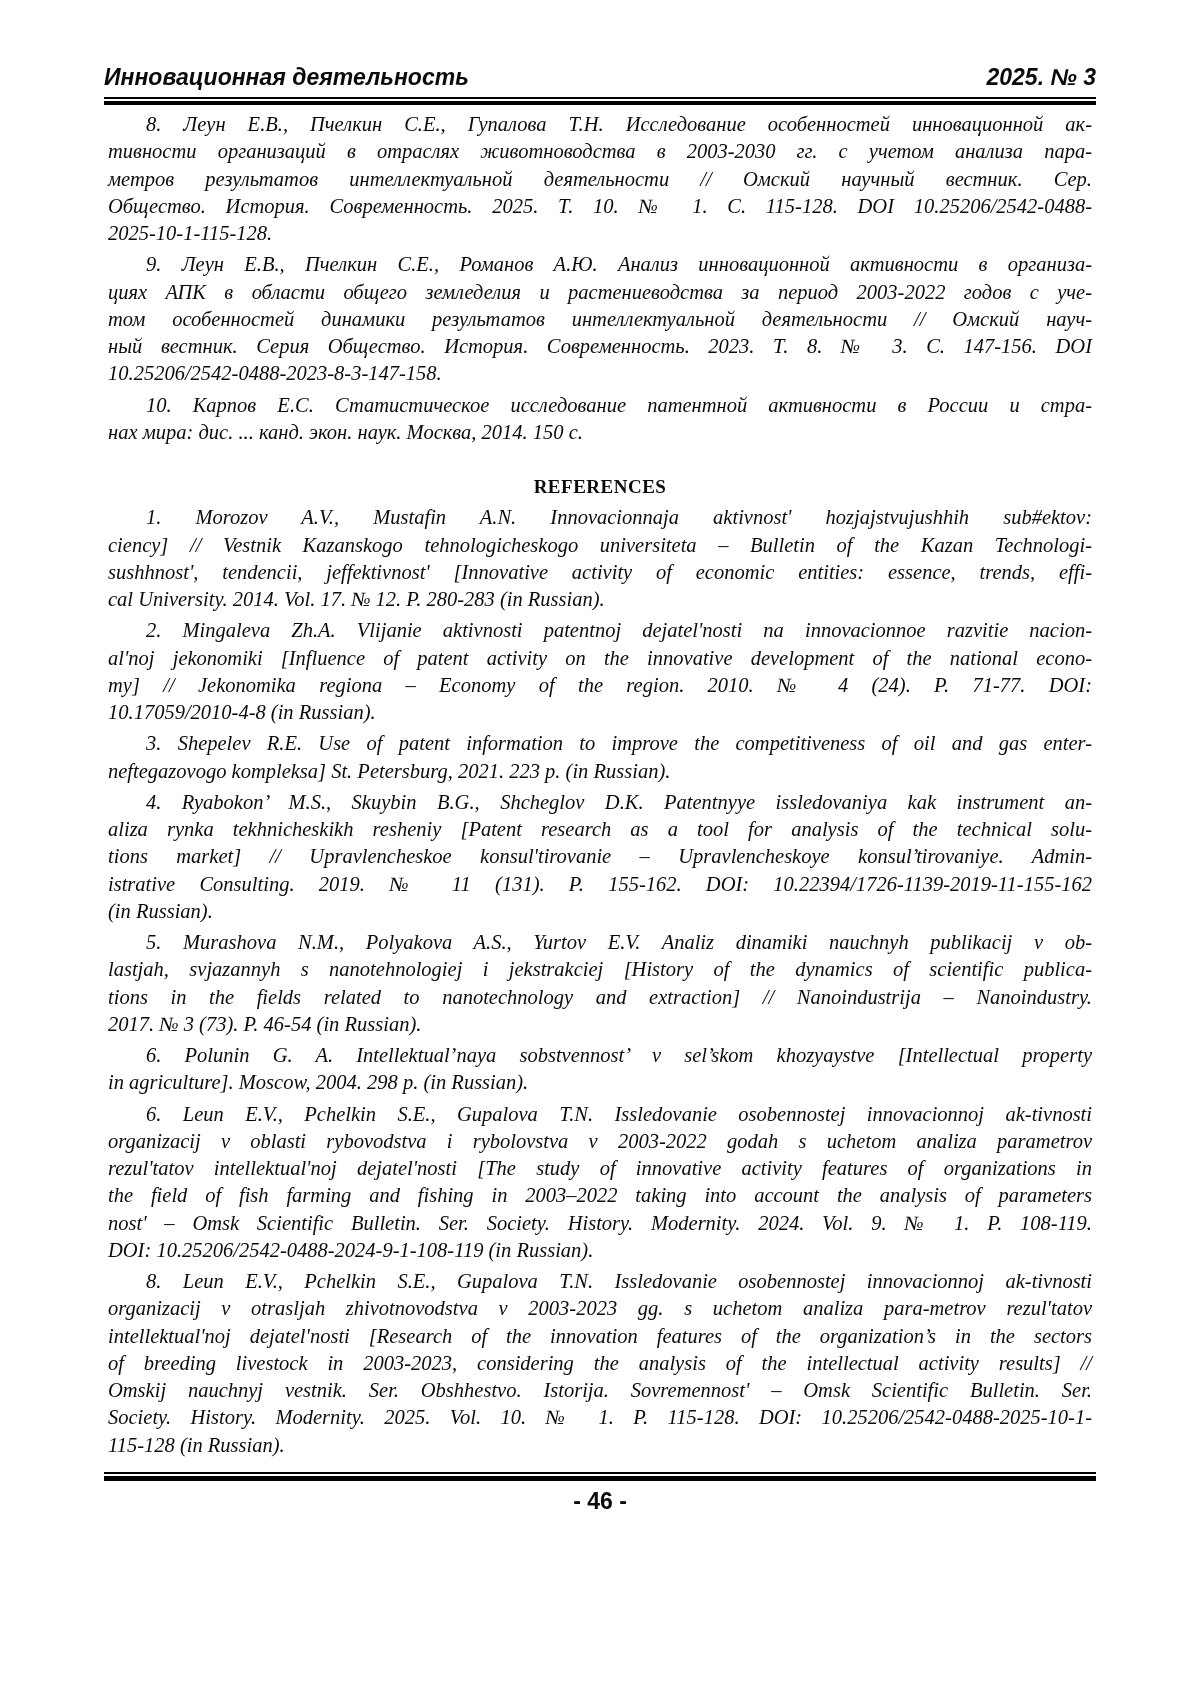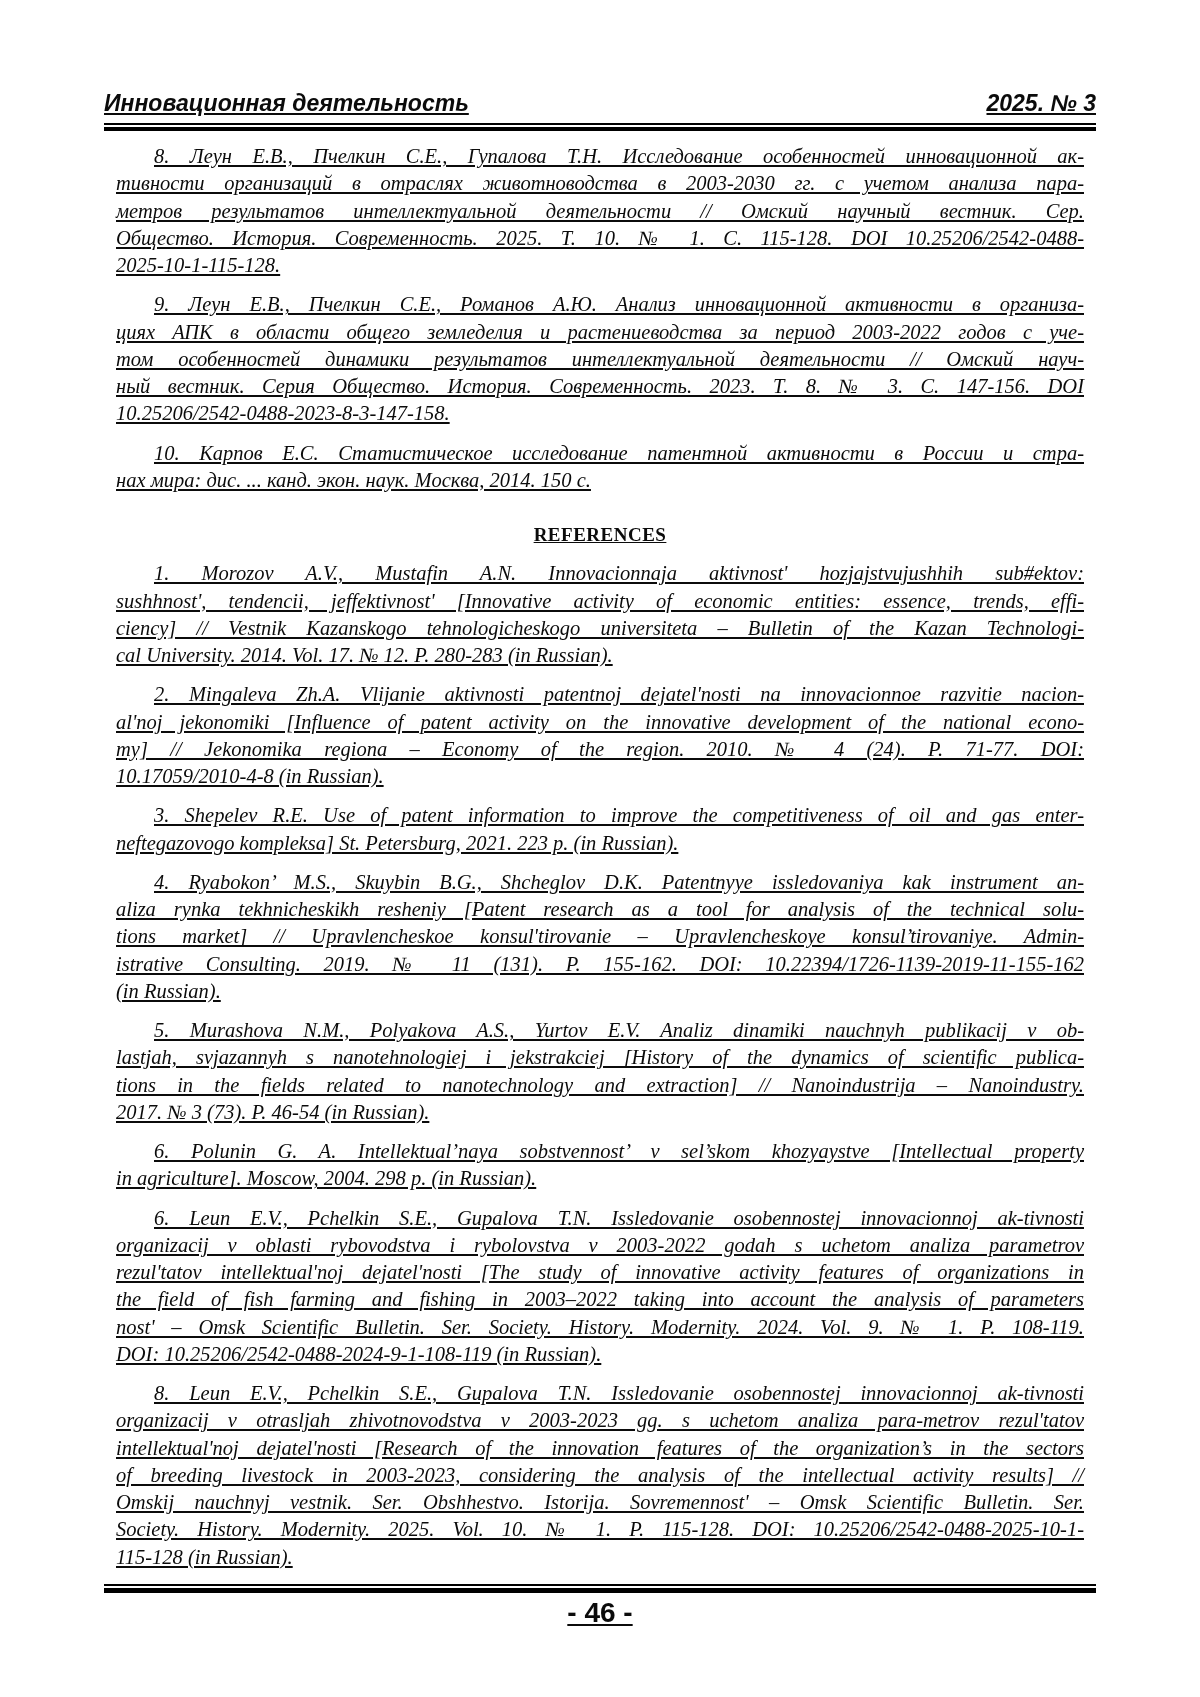"Инновационная деятельность" .content { padding-top: 90px -> 64px; text-decoration: underline -> none }
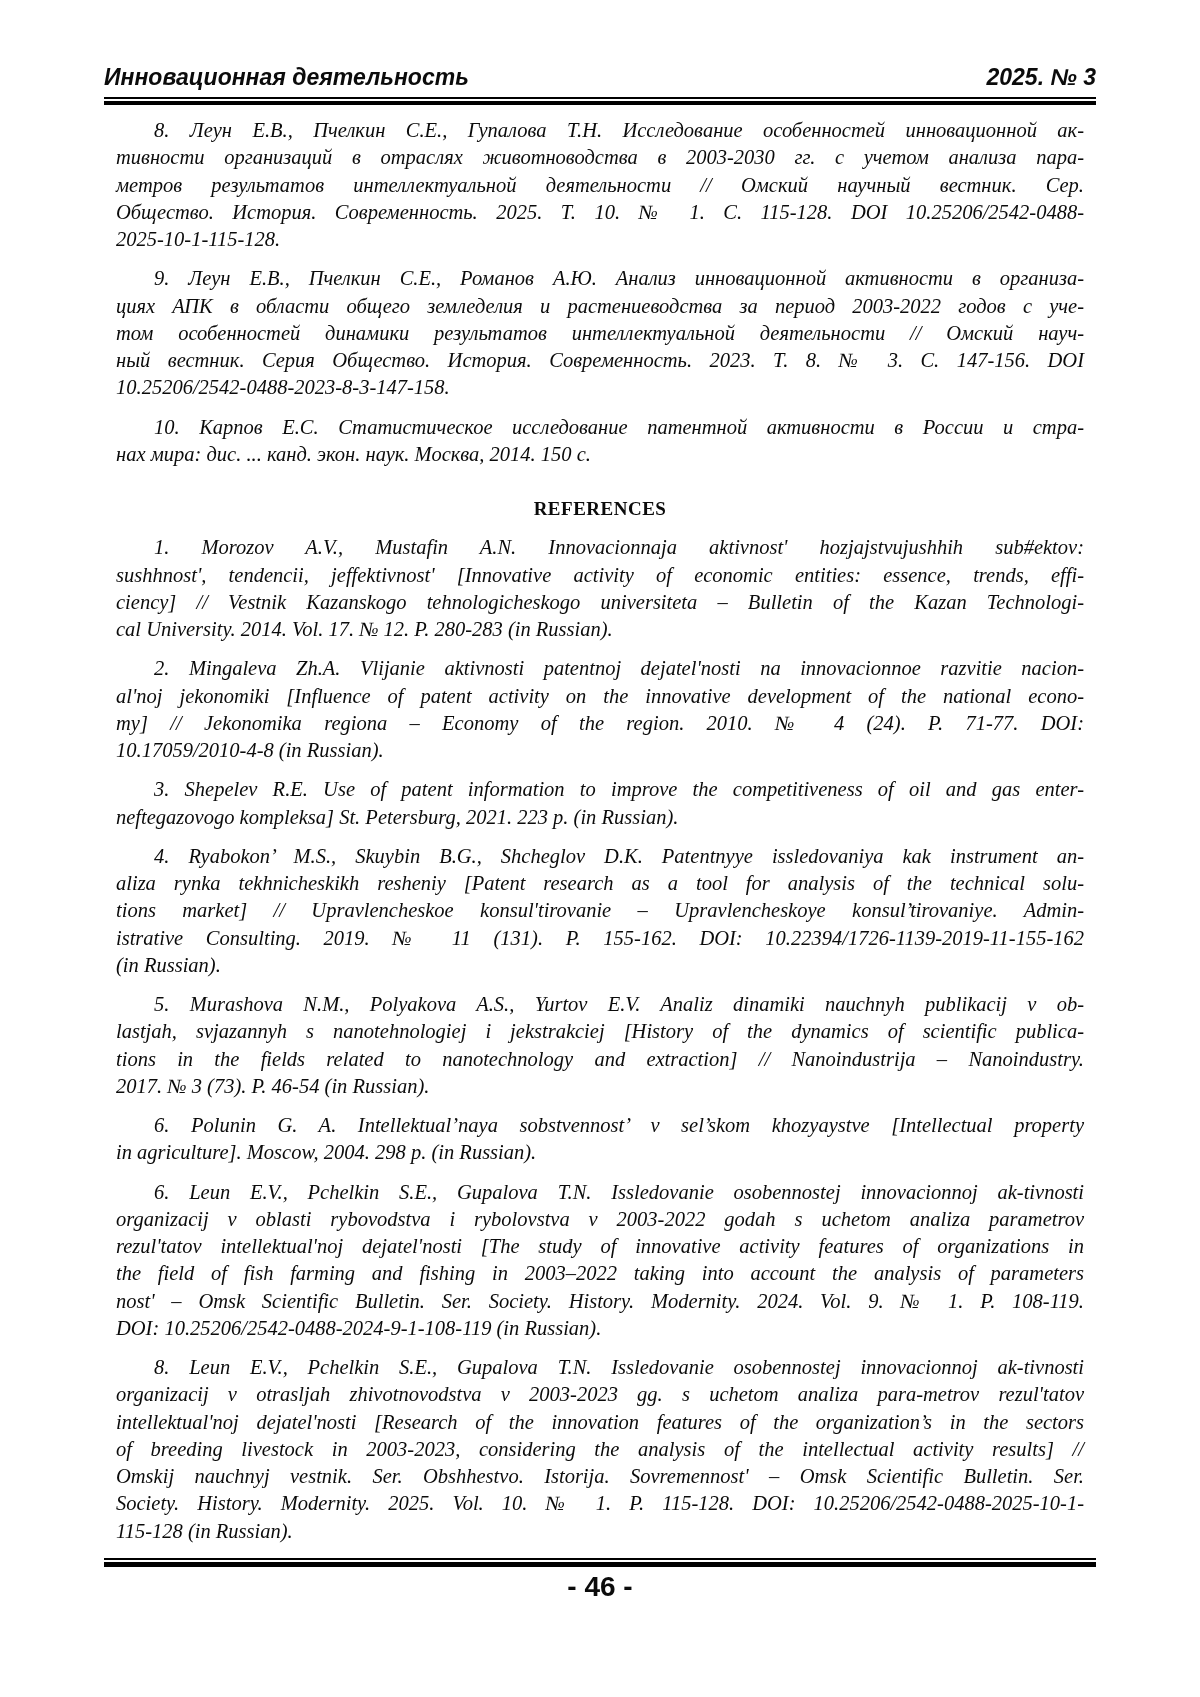"8. Леун Е.В., Пчелкин С.Е.," .para { margin: 12px -> 4px }
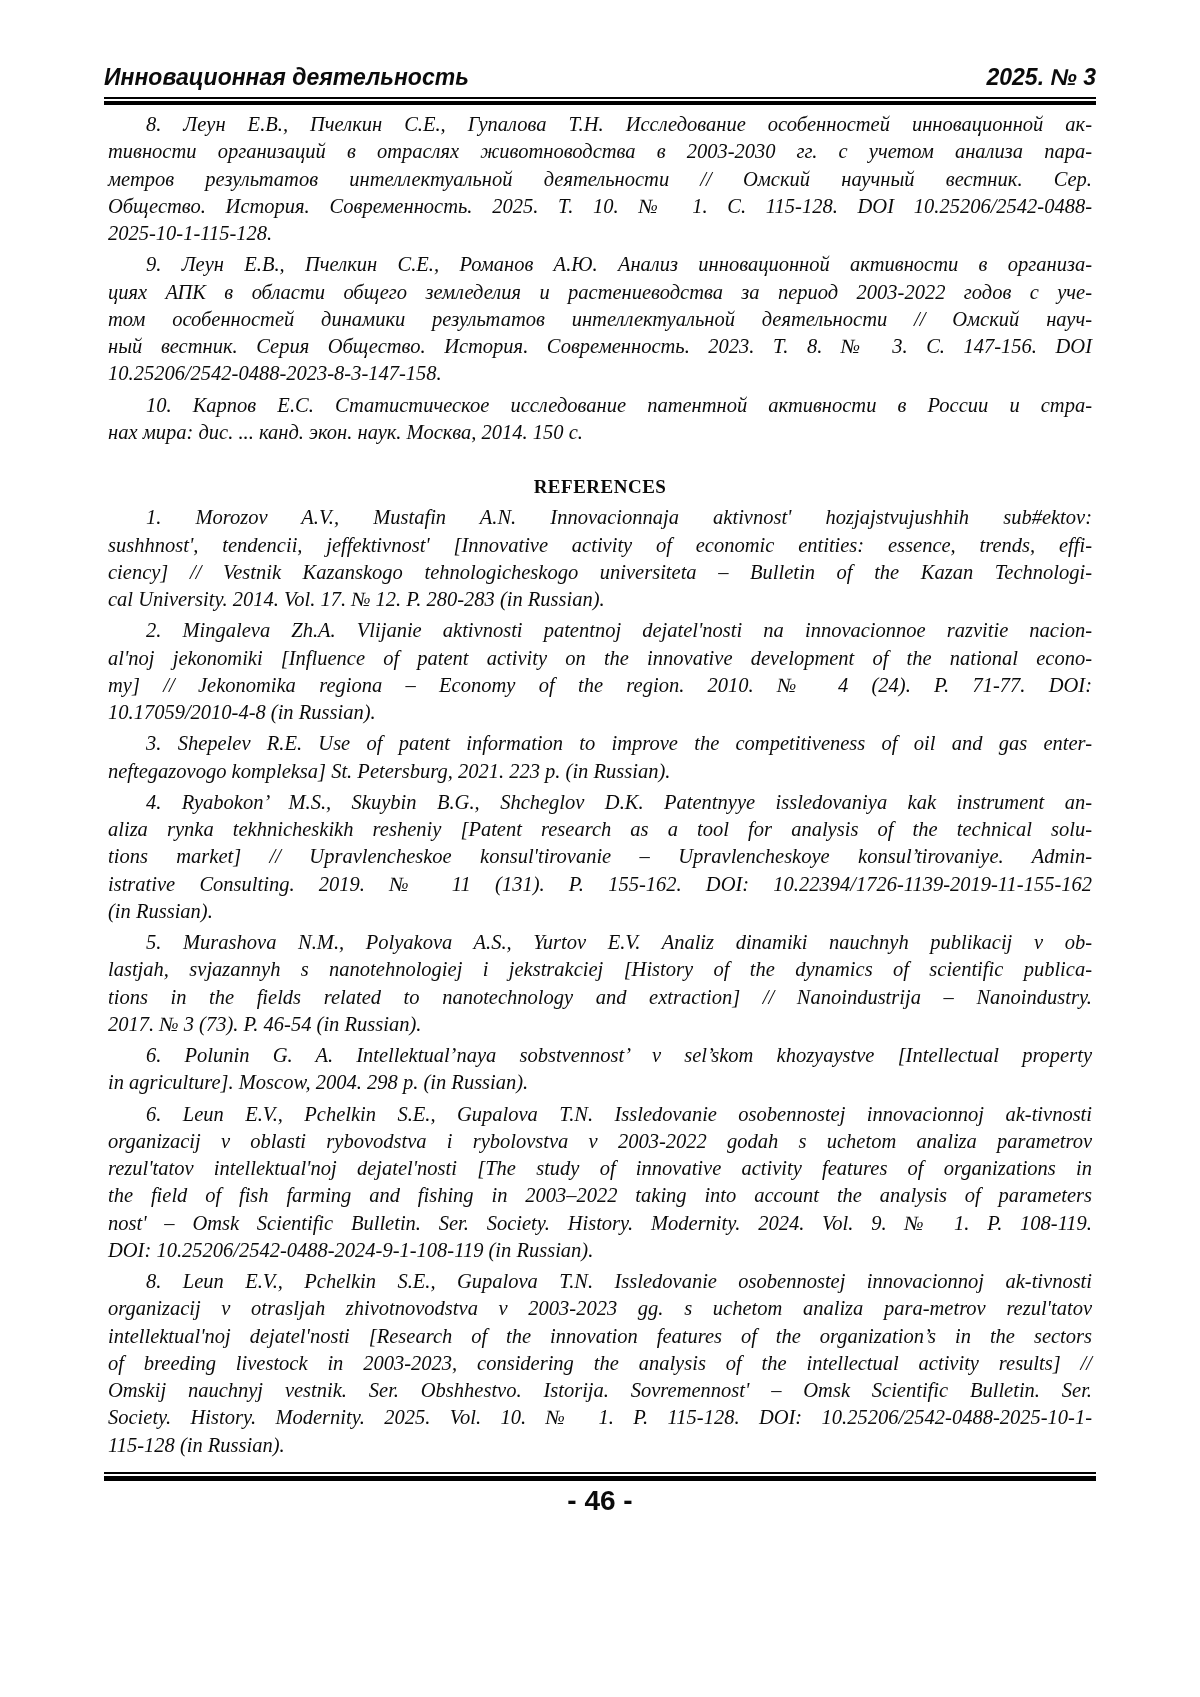"sushhnost', tendencii, jeffektivnost'" div.line { order: before "ciency] // Vestnik Kazanskogo" -> after "ciency] // Vestnik Kazanskogo" }
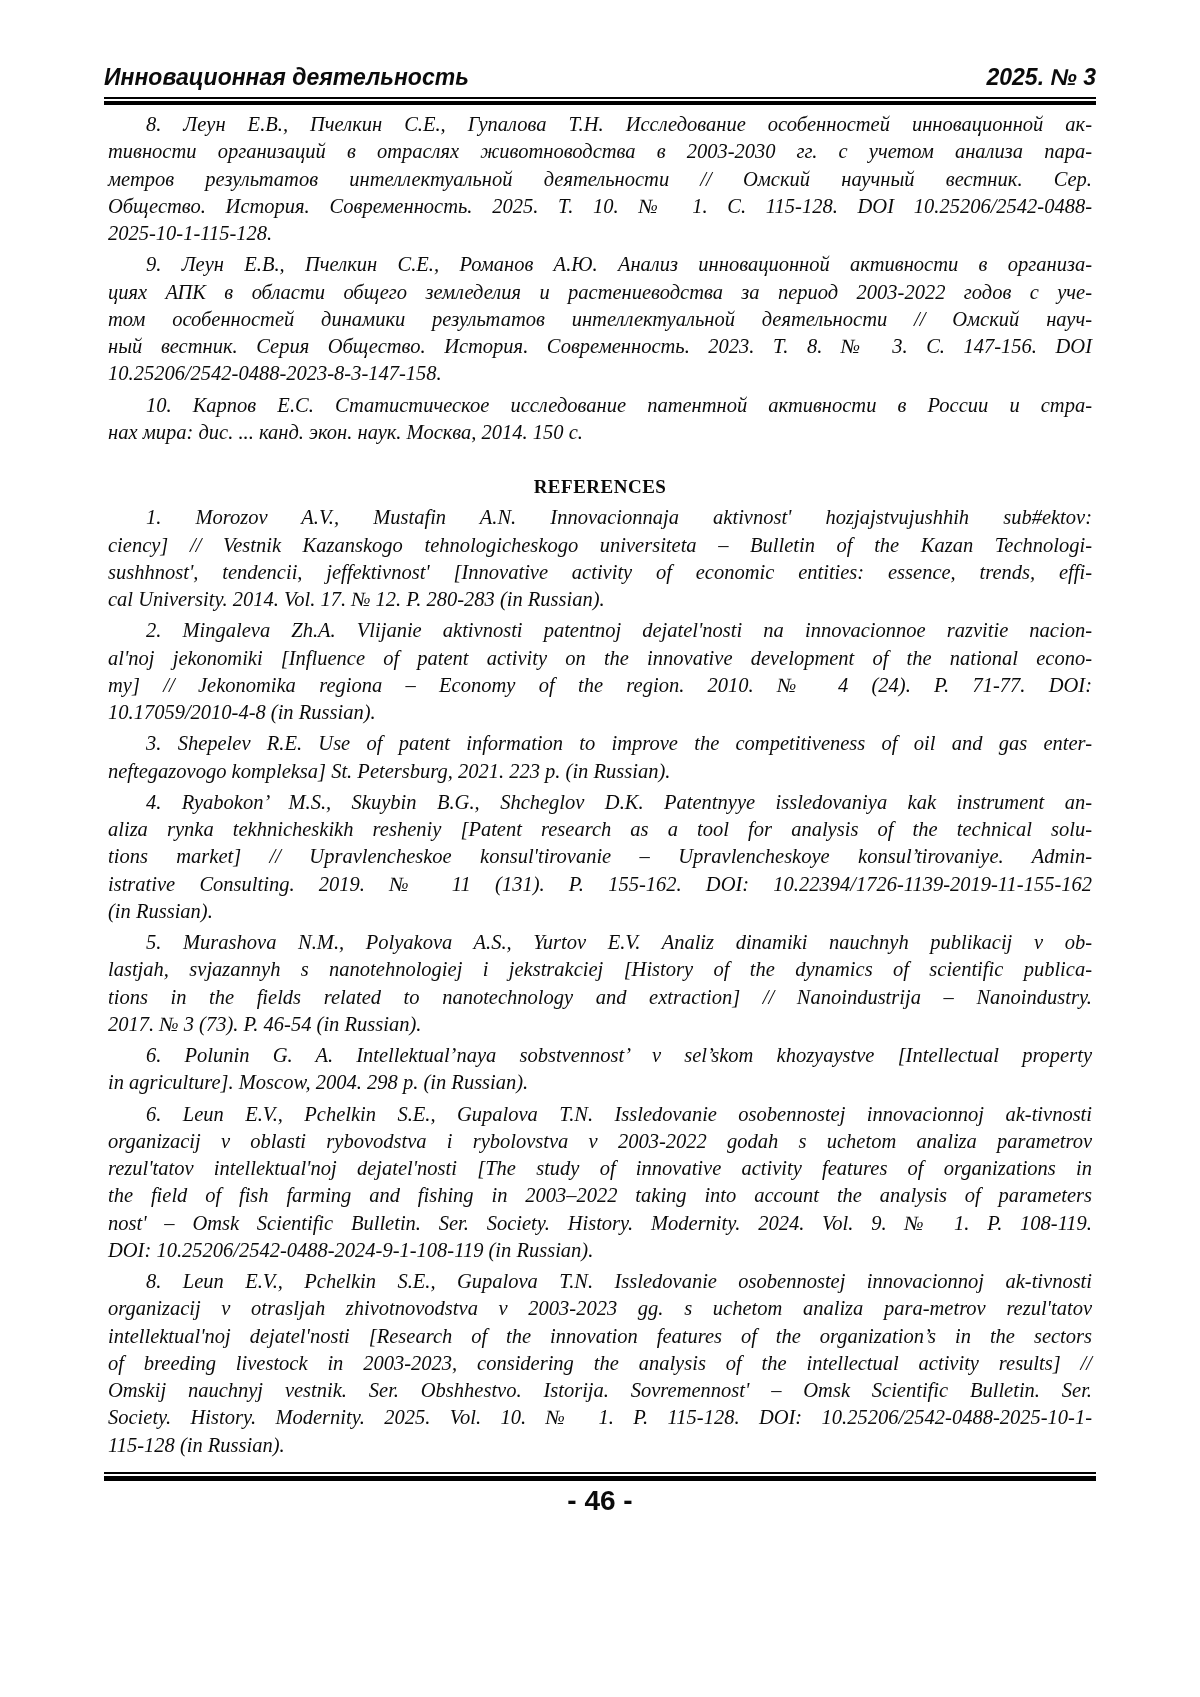"- 46 -" .page-number { font-size: 28px -> 23px }
